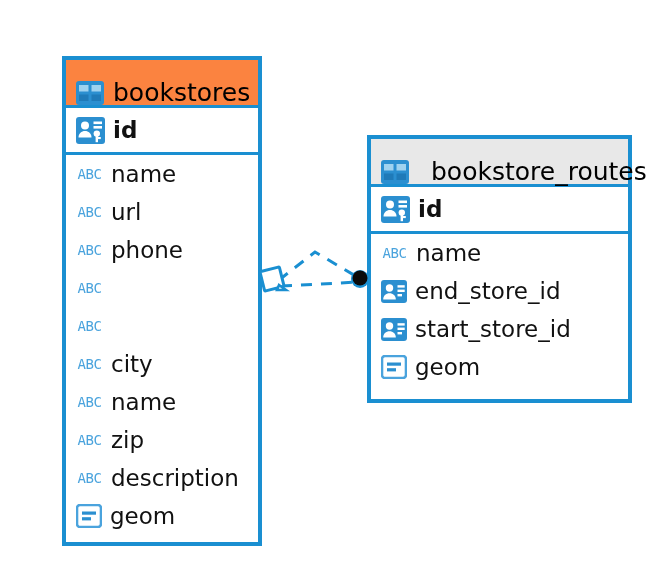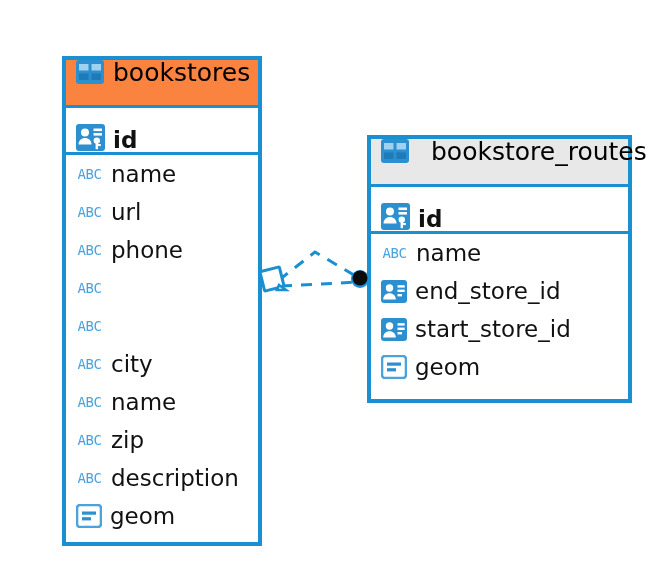"bookstores" .entity-header { align-items: flex-start -> flex-end }
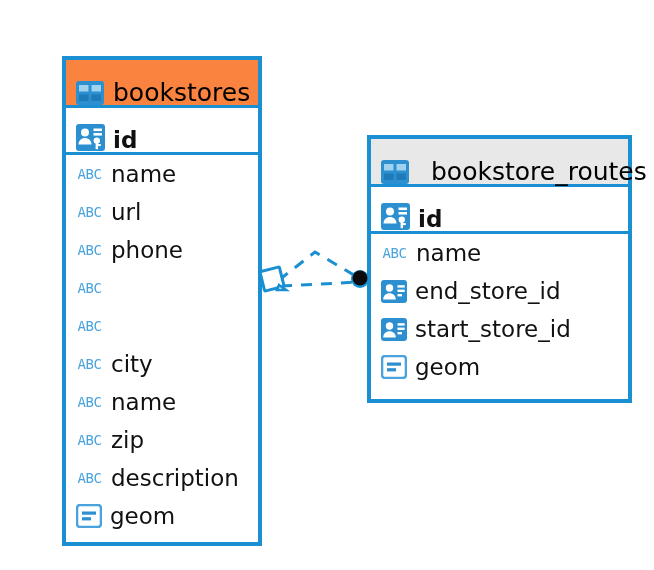"id" .attr-row.pk { align-items: flex-end -> none }
